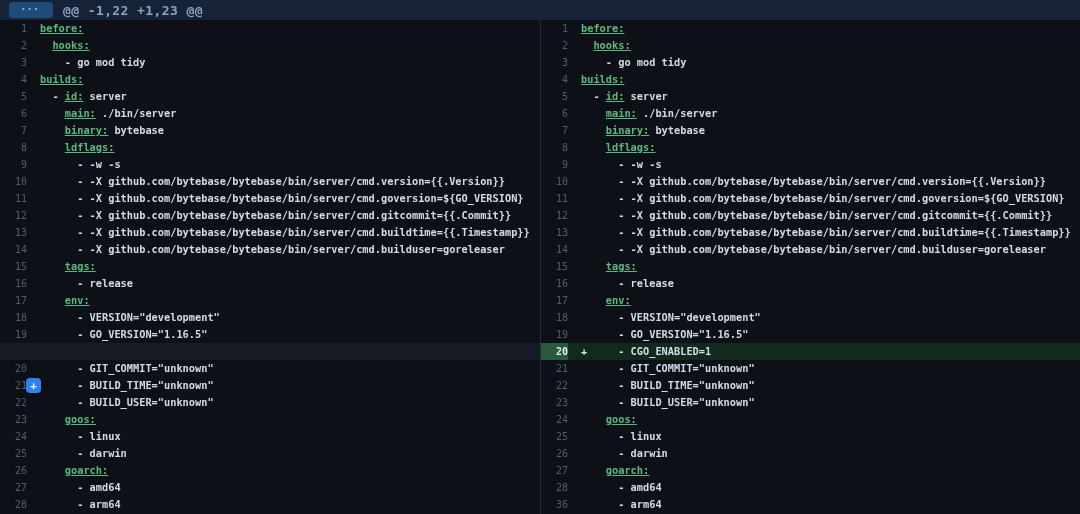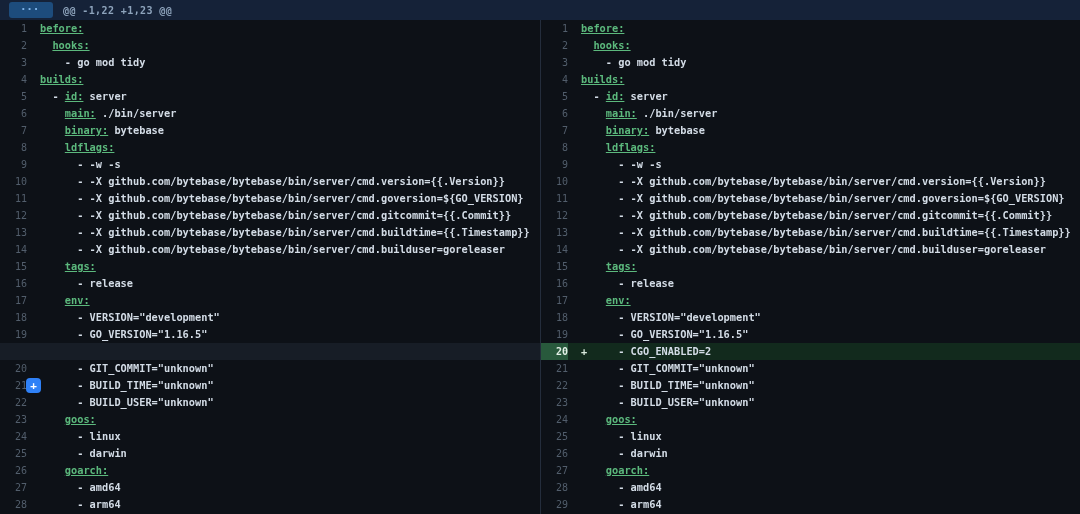"@@ -1,22 +1,23 @@" .hunk-text { font-size: 10px -> 13px }
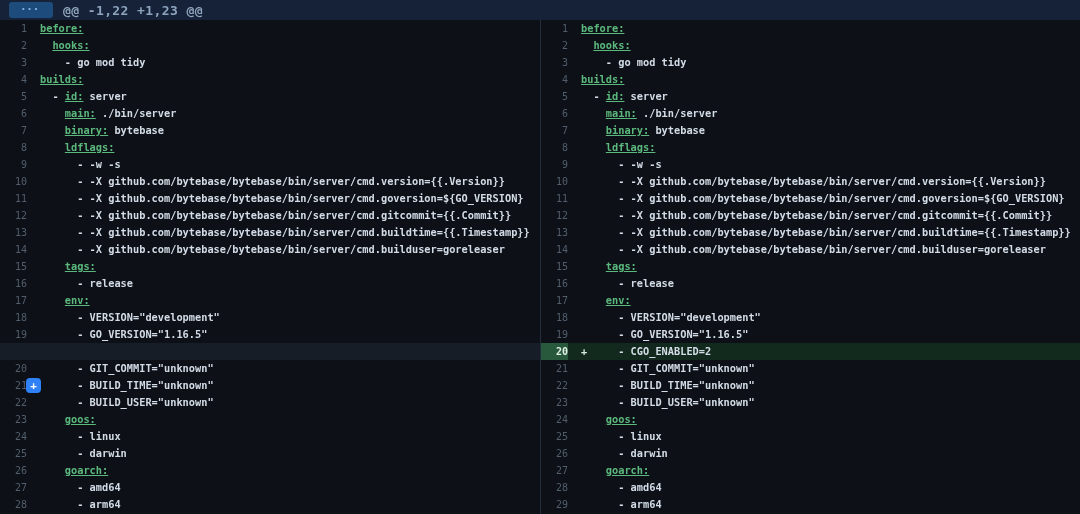"- CGO_ENABLED=2" span.plain { text: 2 -> 1 }
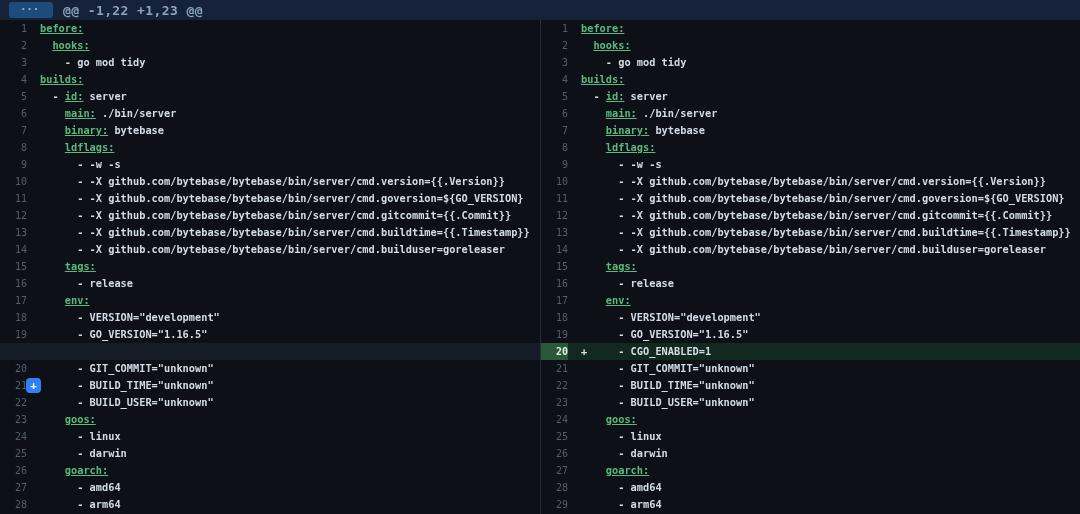"29" span.ln { text: 29 -> 36 }
